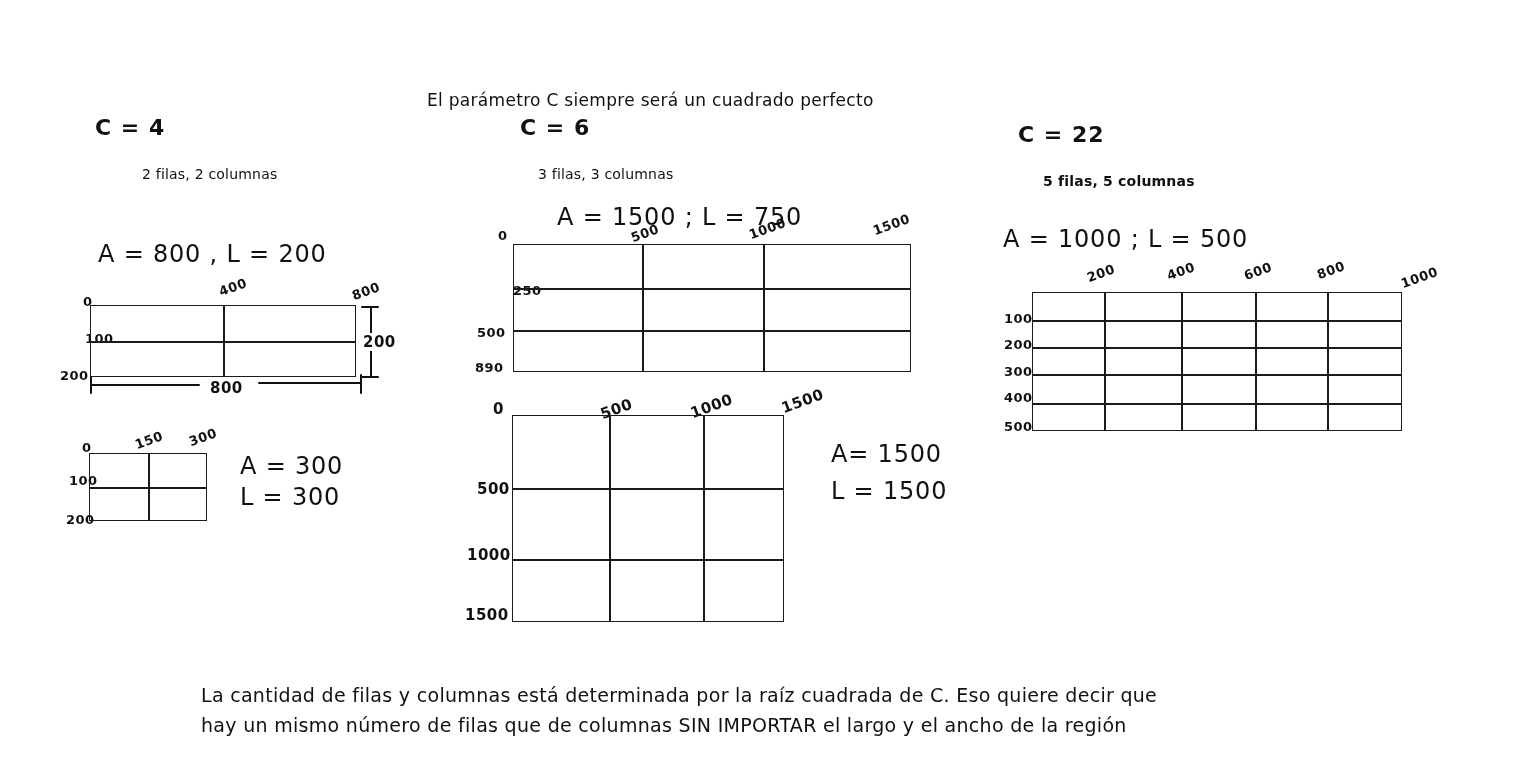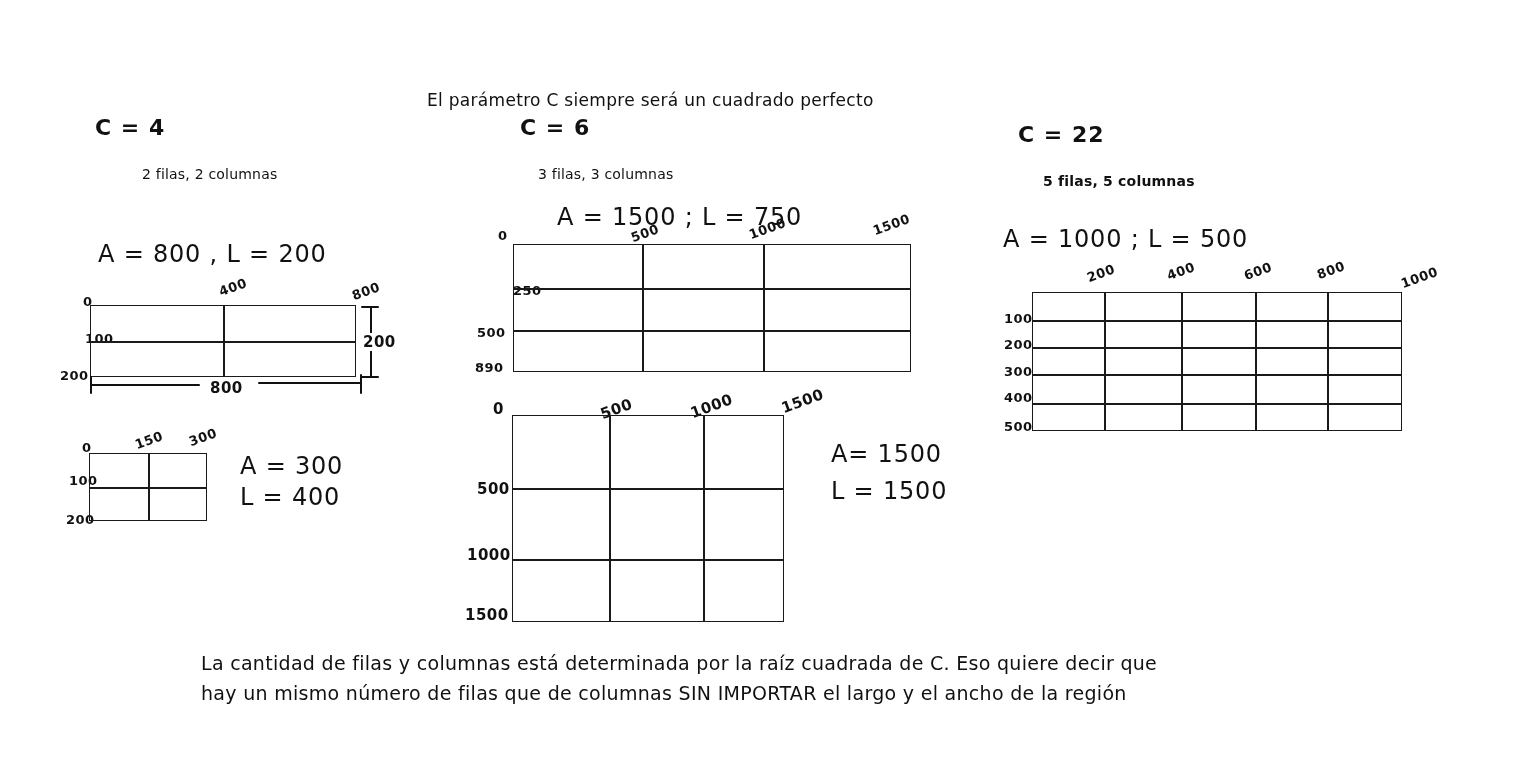"L = 400" div.abs { text: 400 -> 300 }
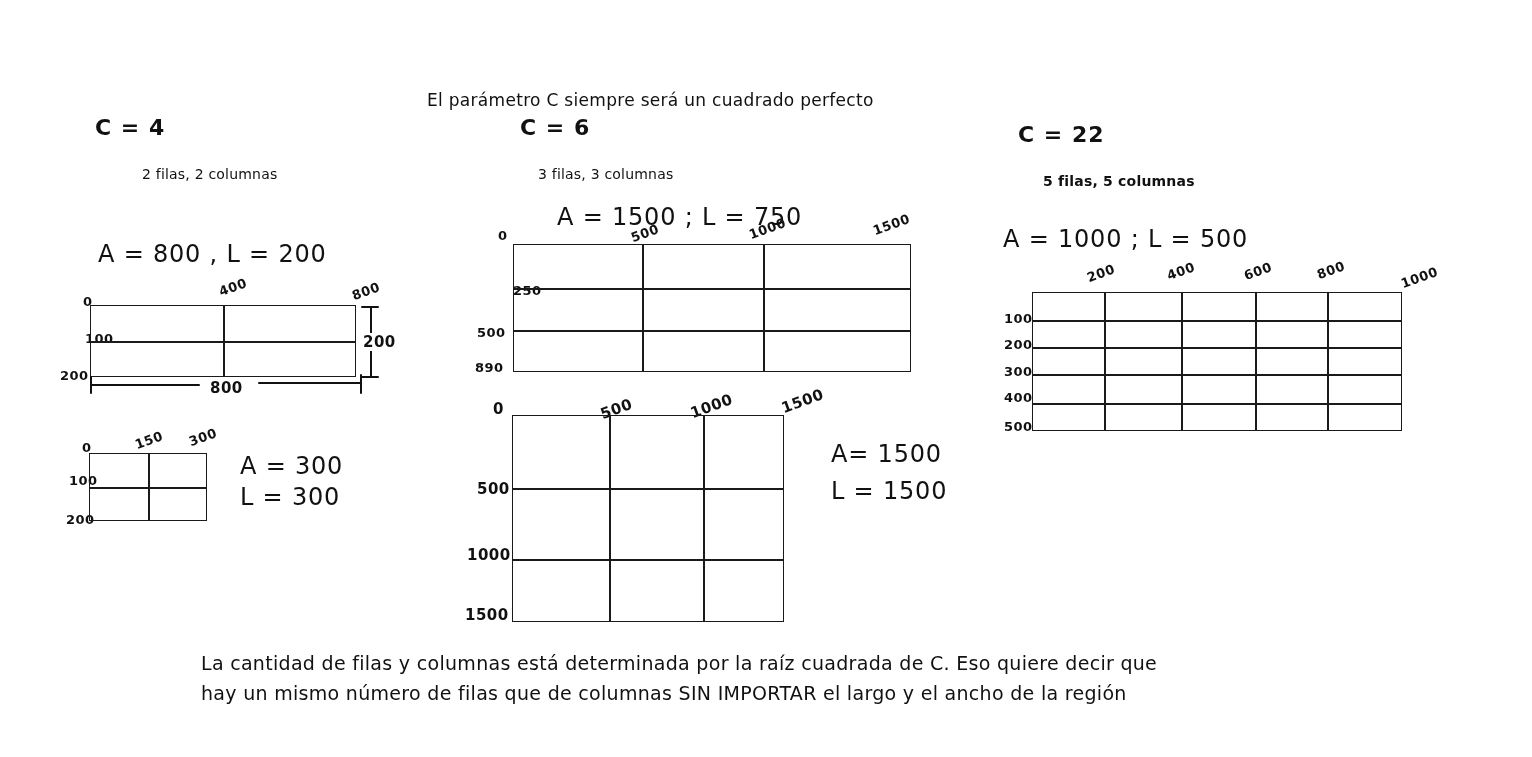"La cantidad de filas y" .footer { margin-top: none -> 32px }
